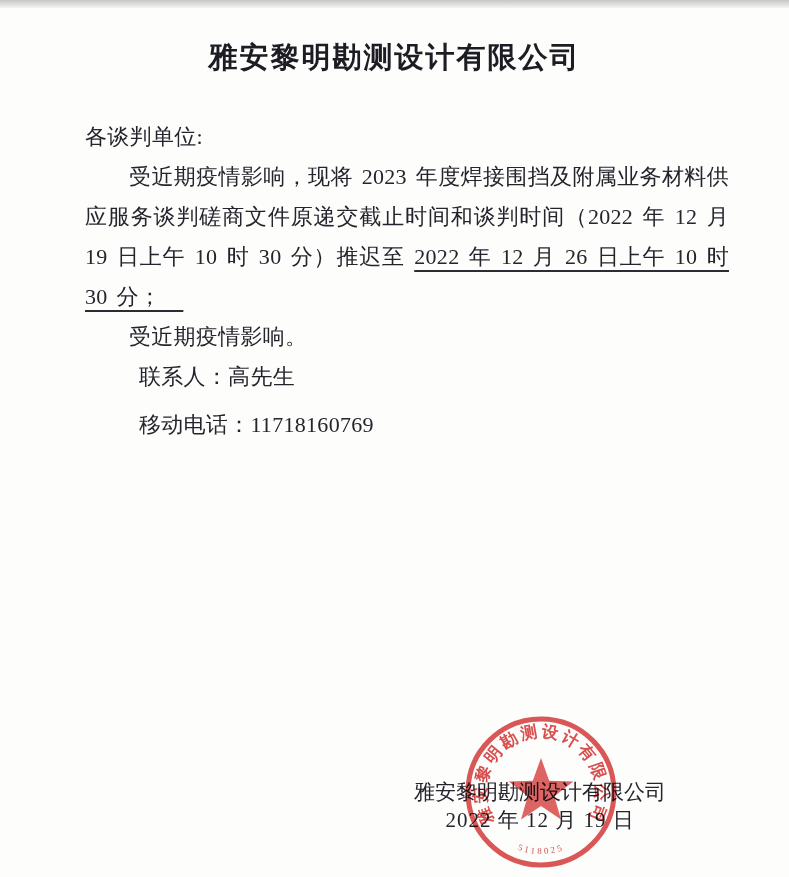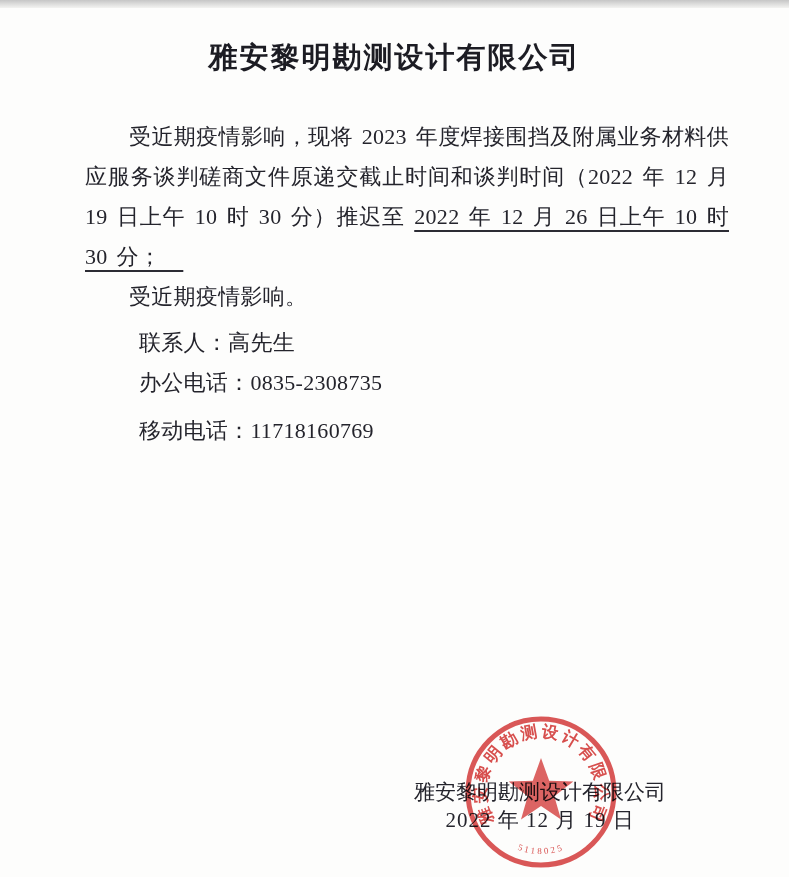"各谈判单位:" p.salutation { html: none -> <p>各谈判单位:</p> }
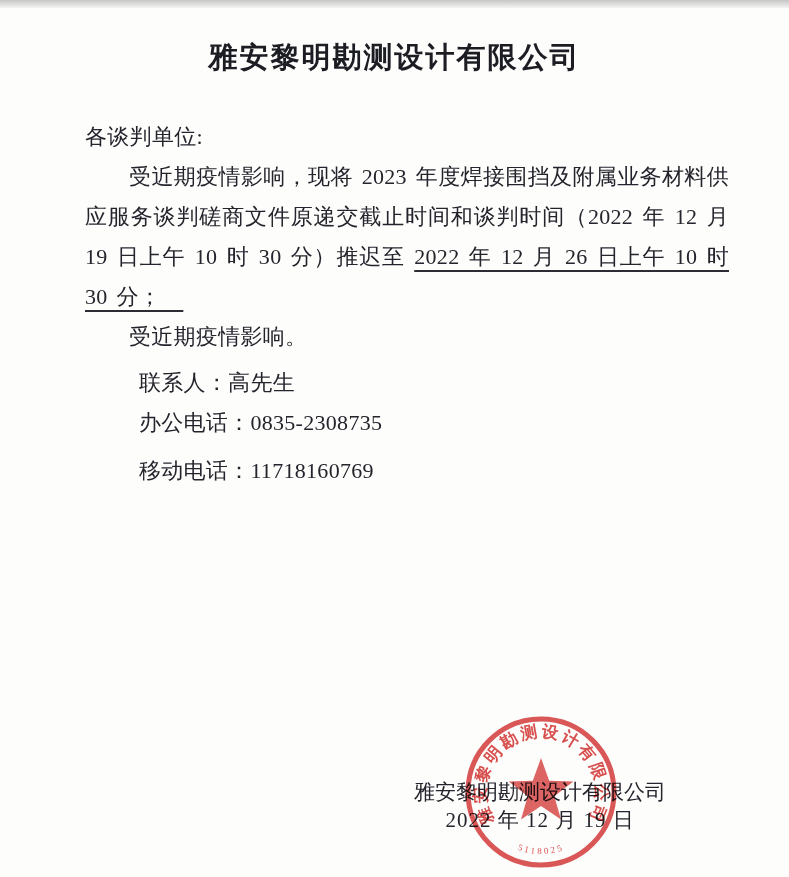"联系人：高先生" .contact { margin-top: 6px -> 0 }
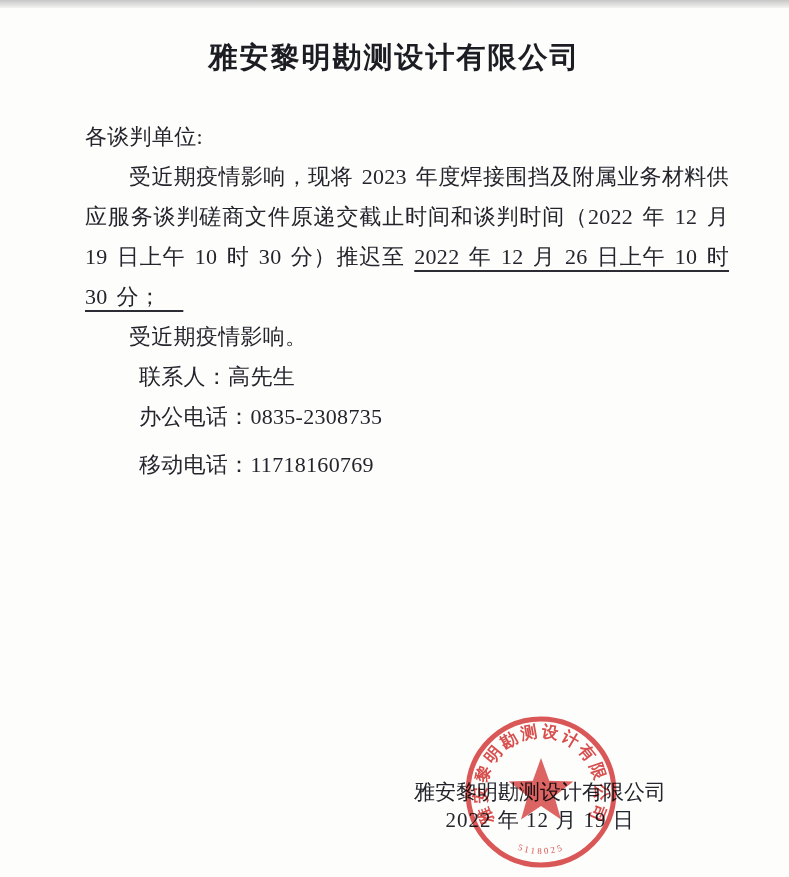"办公电话：0835-2308735" p { html: <p>办公电话：0835-2308735</p> -> none }
